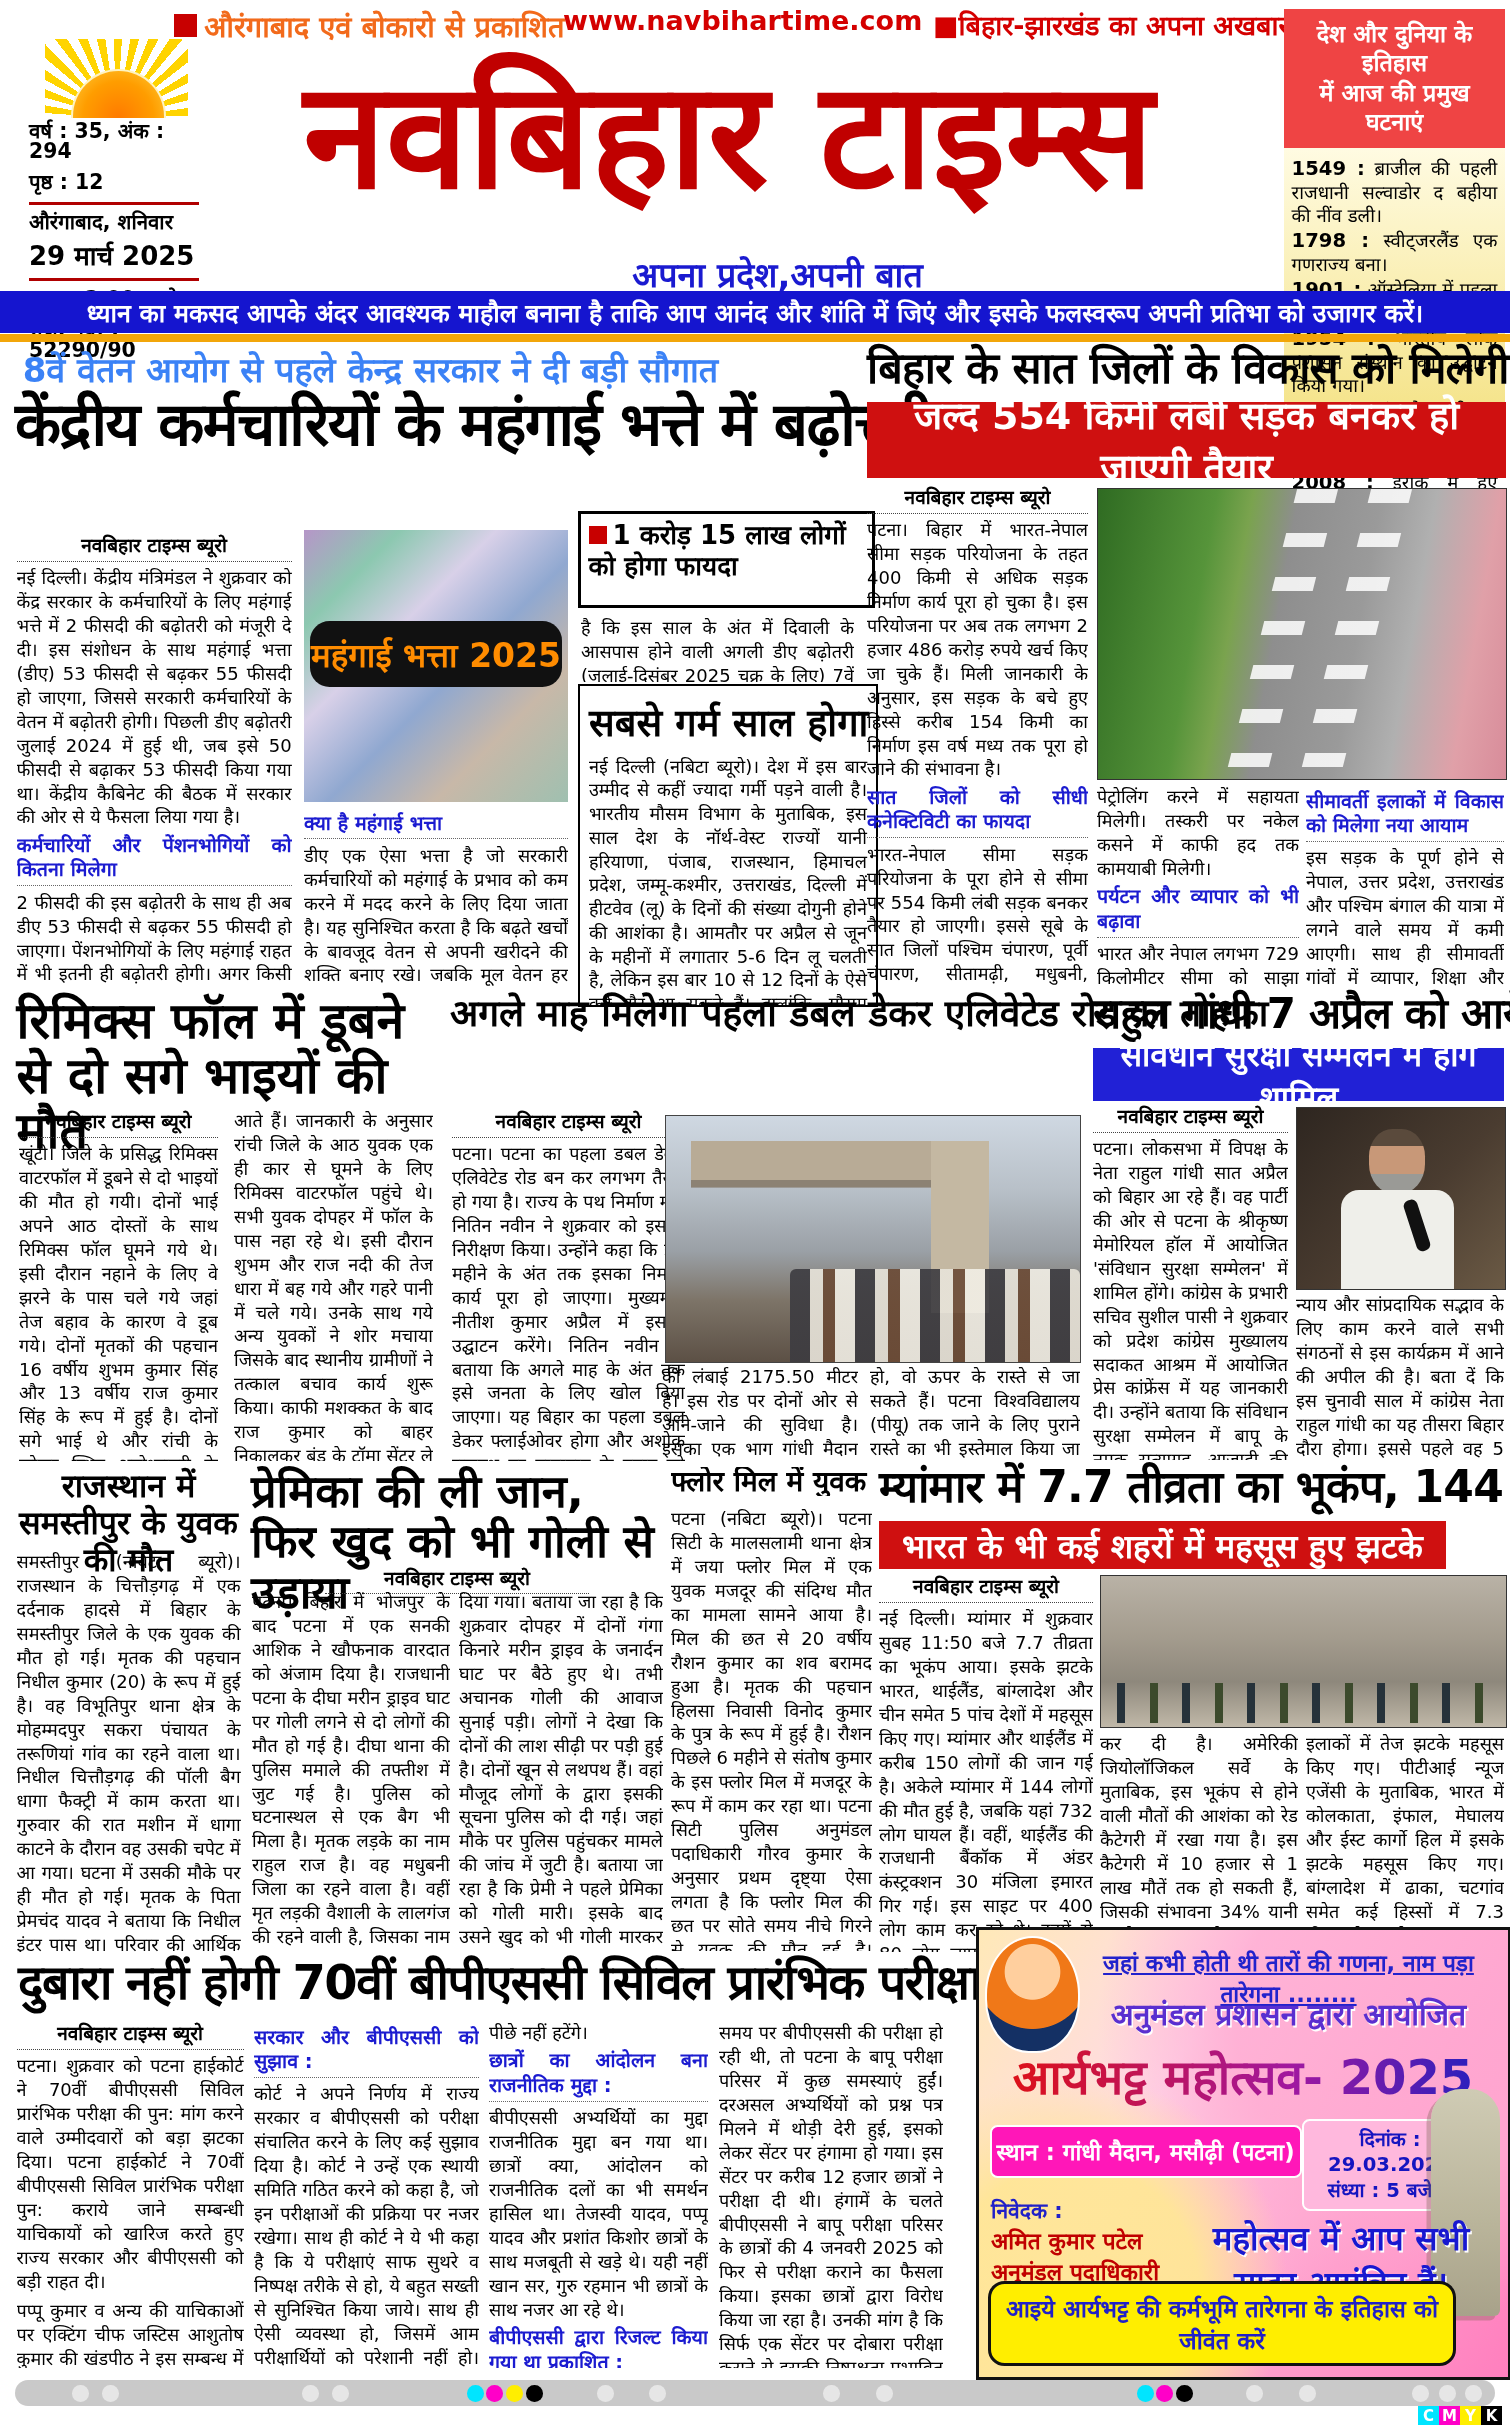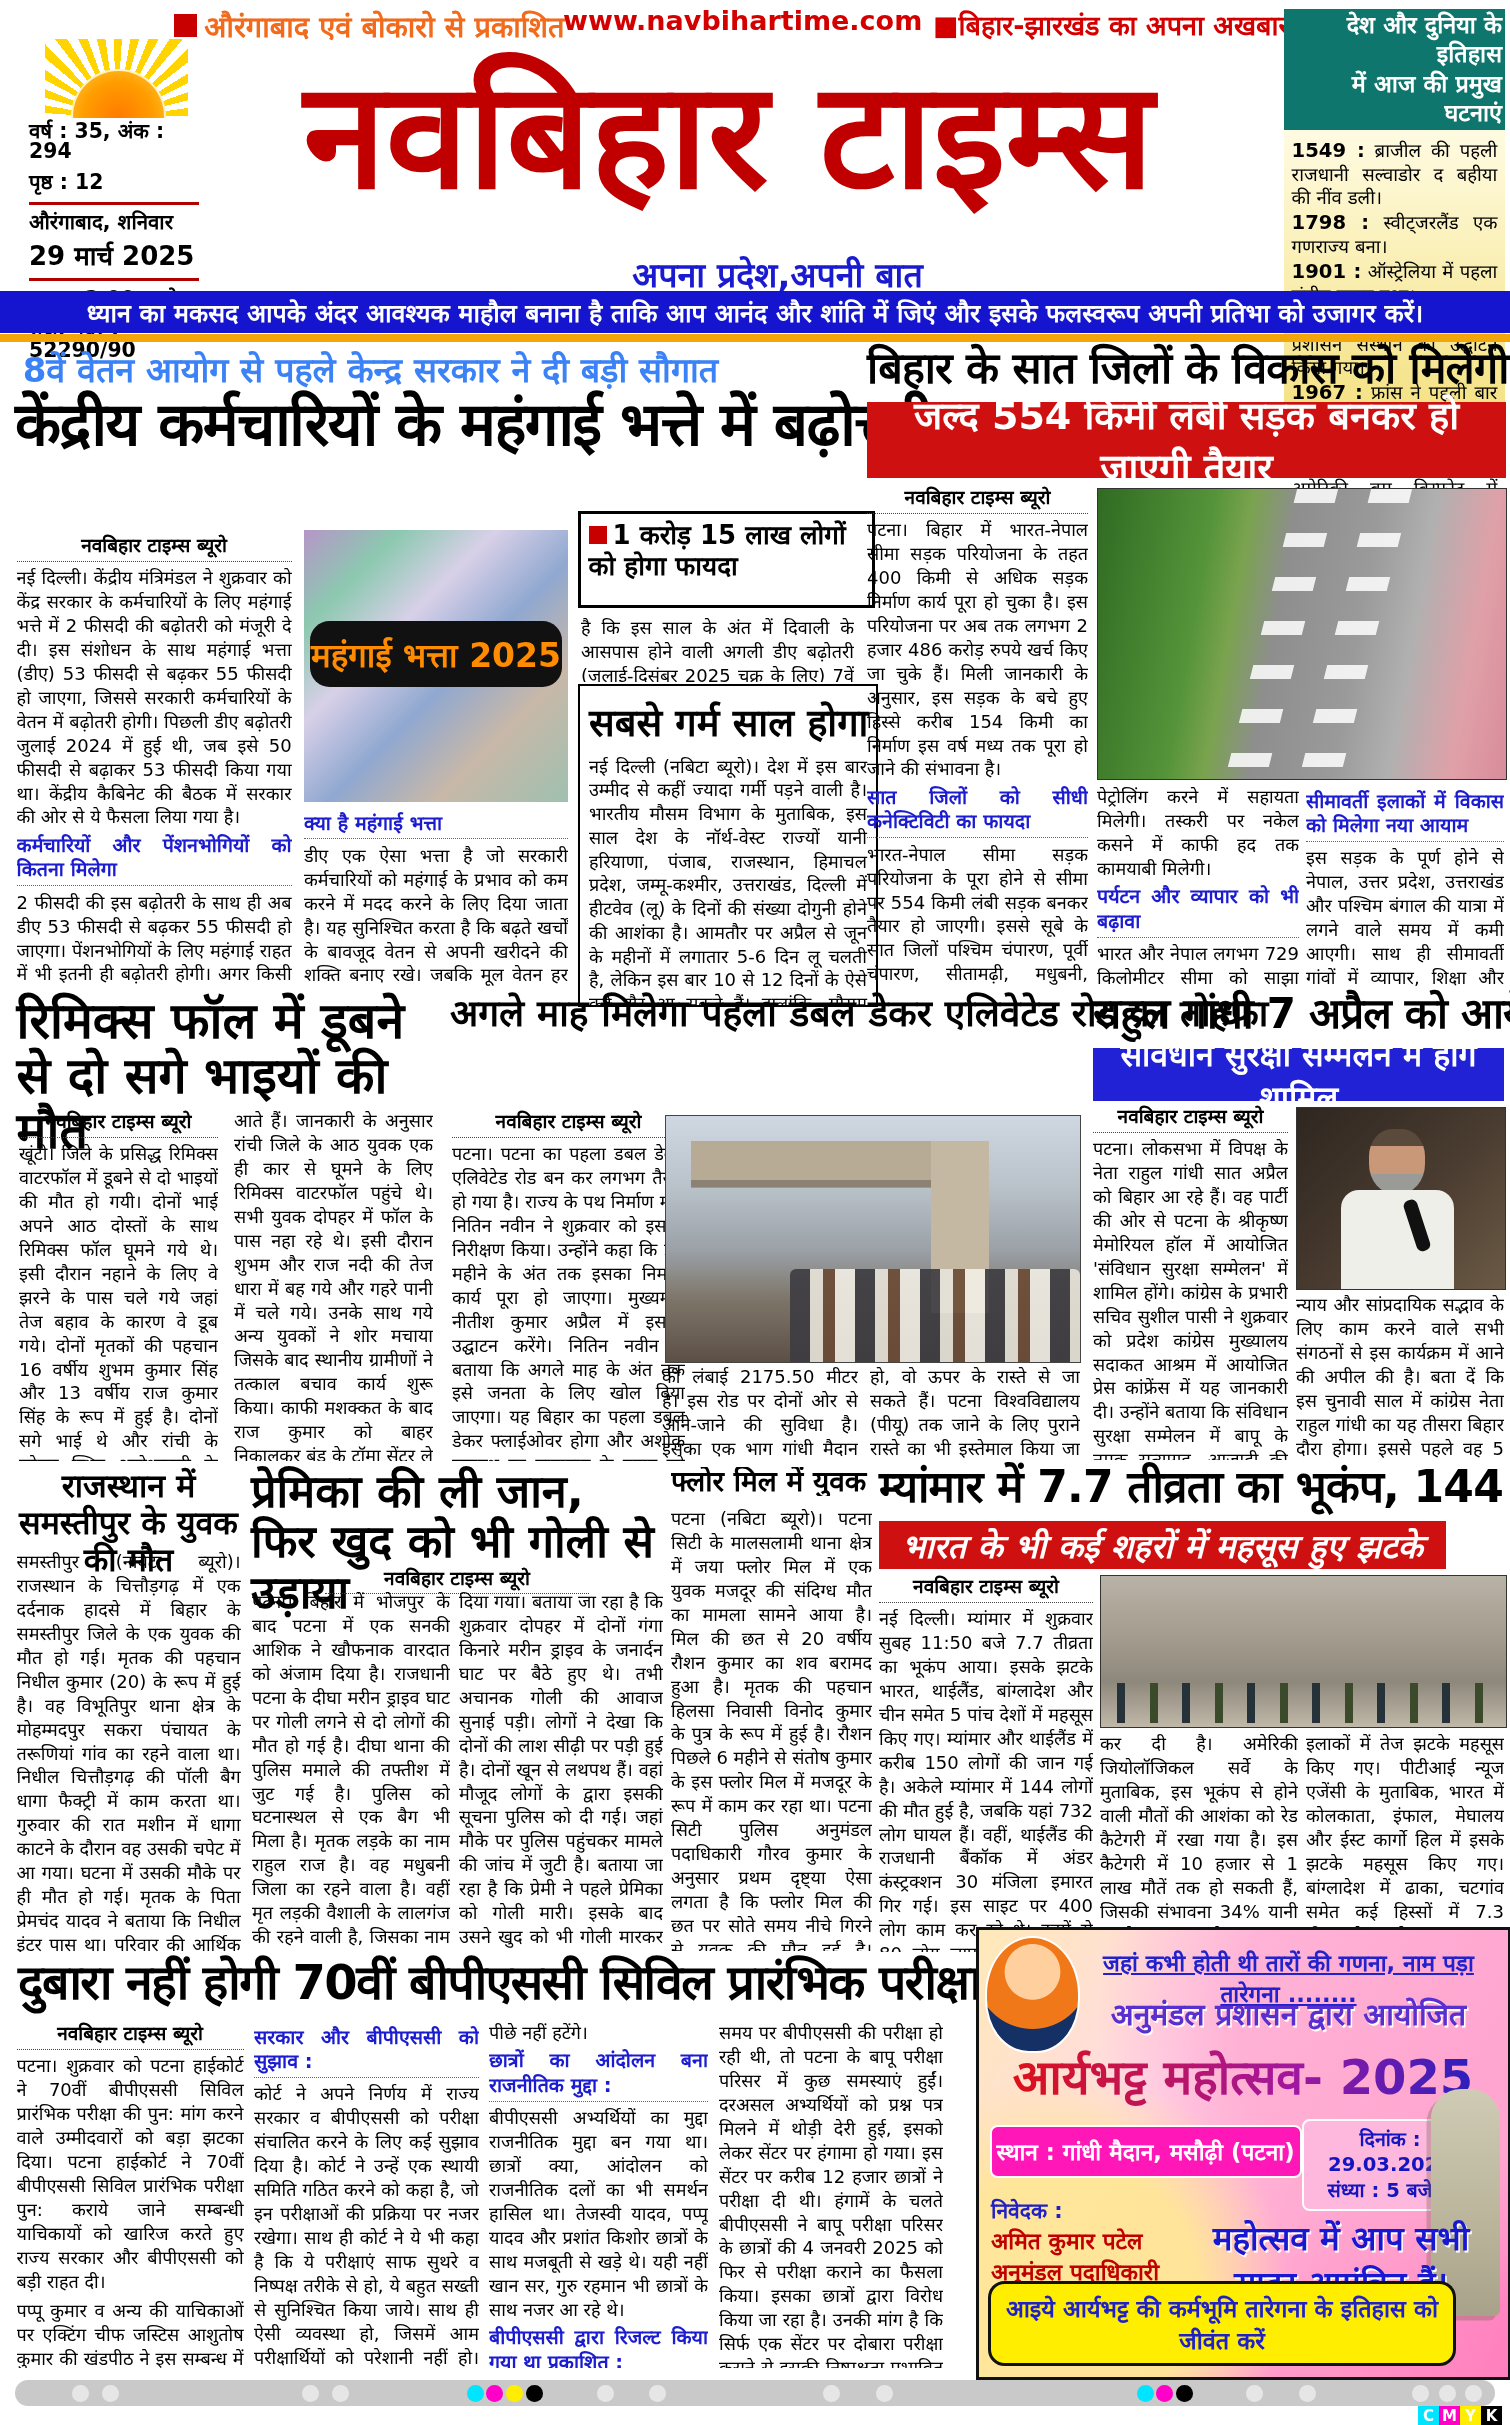"देश और दुनिया के इतिहास" #histbox .hb-title { background: #0f766e -> #ef4444; padding: 2px 3px -> 11px 3px; text-align: right -> center }
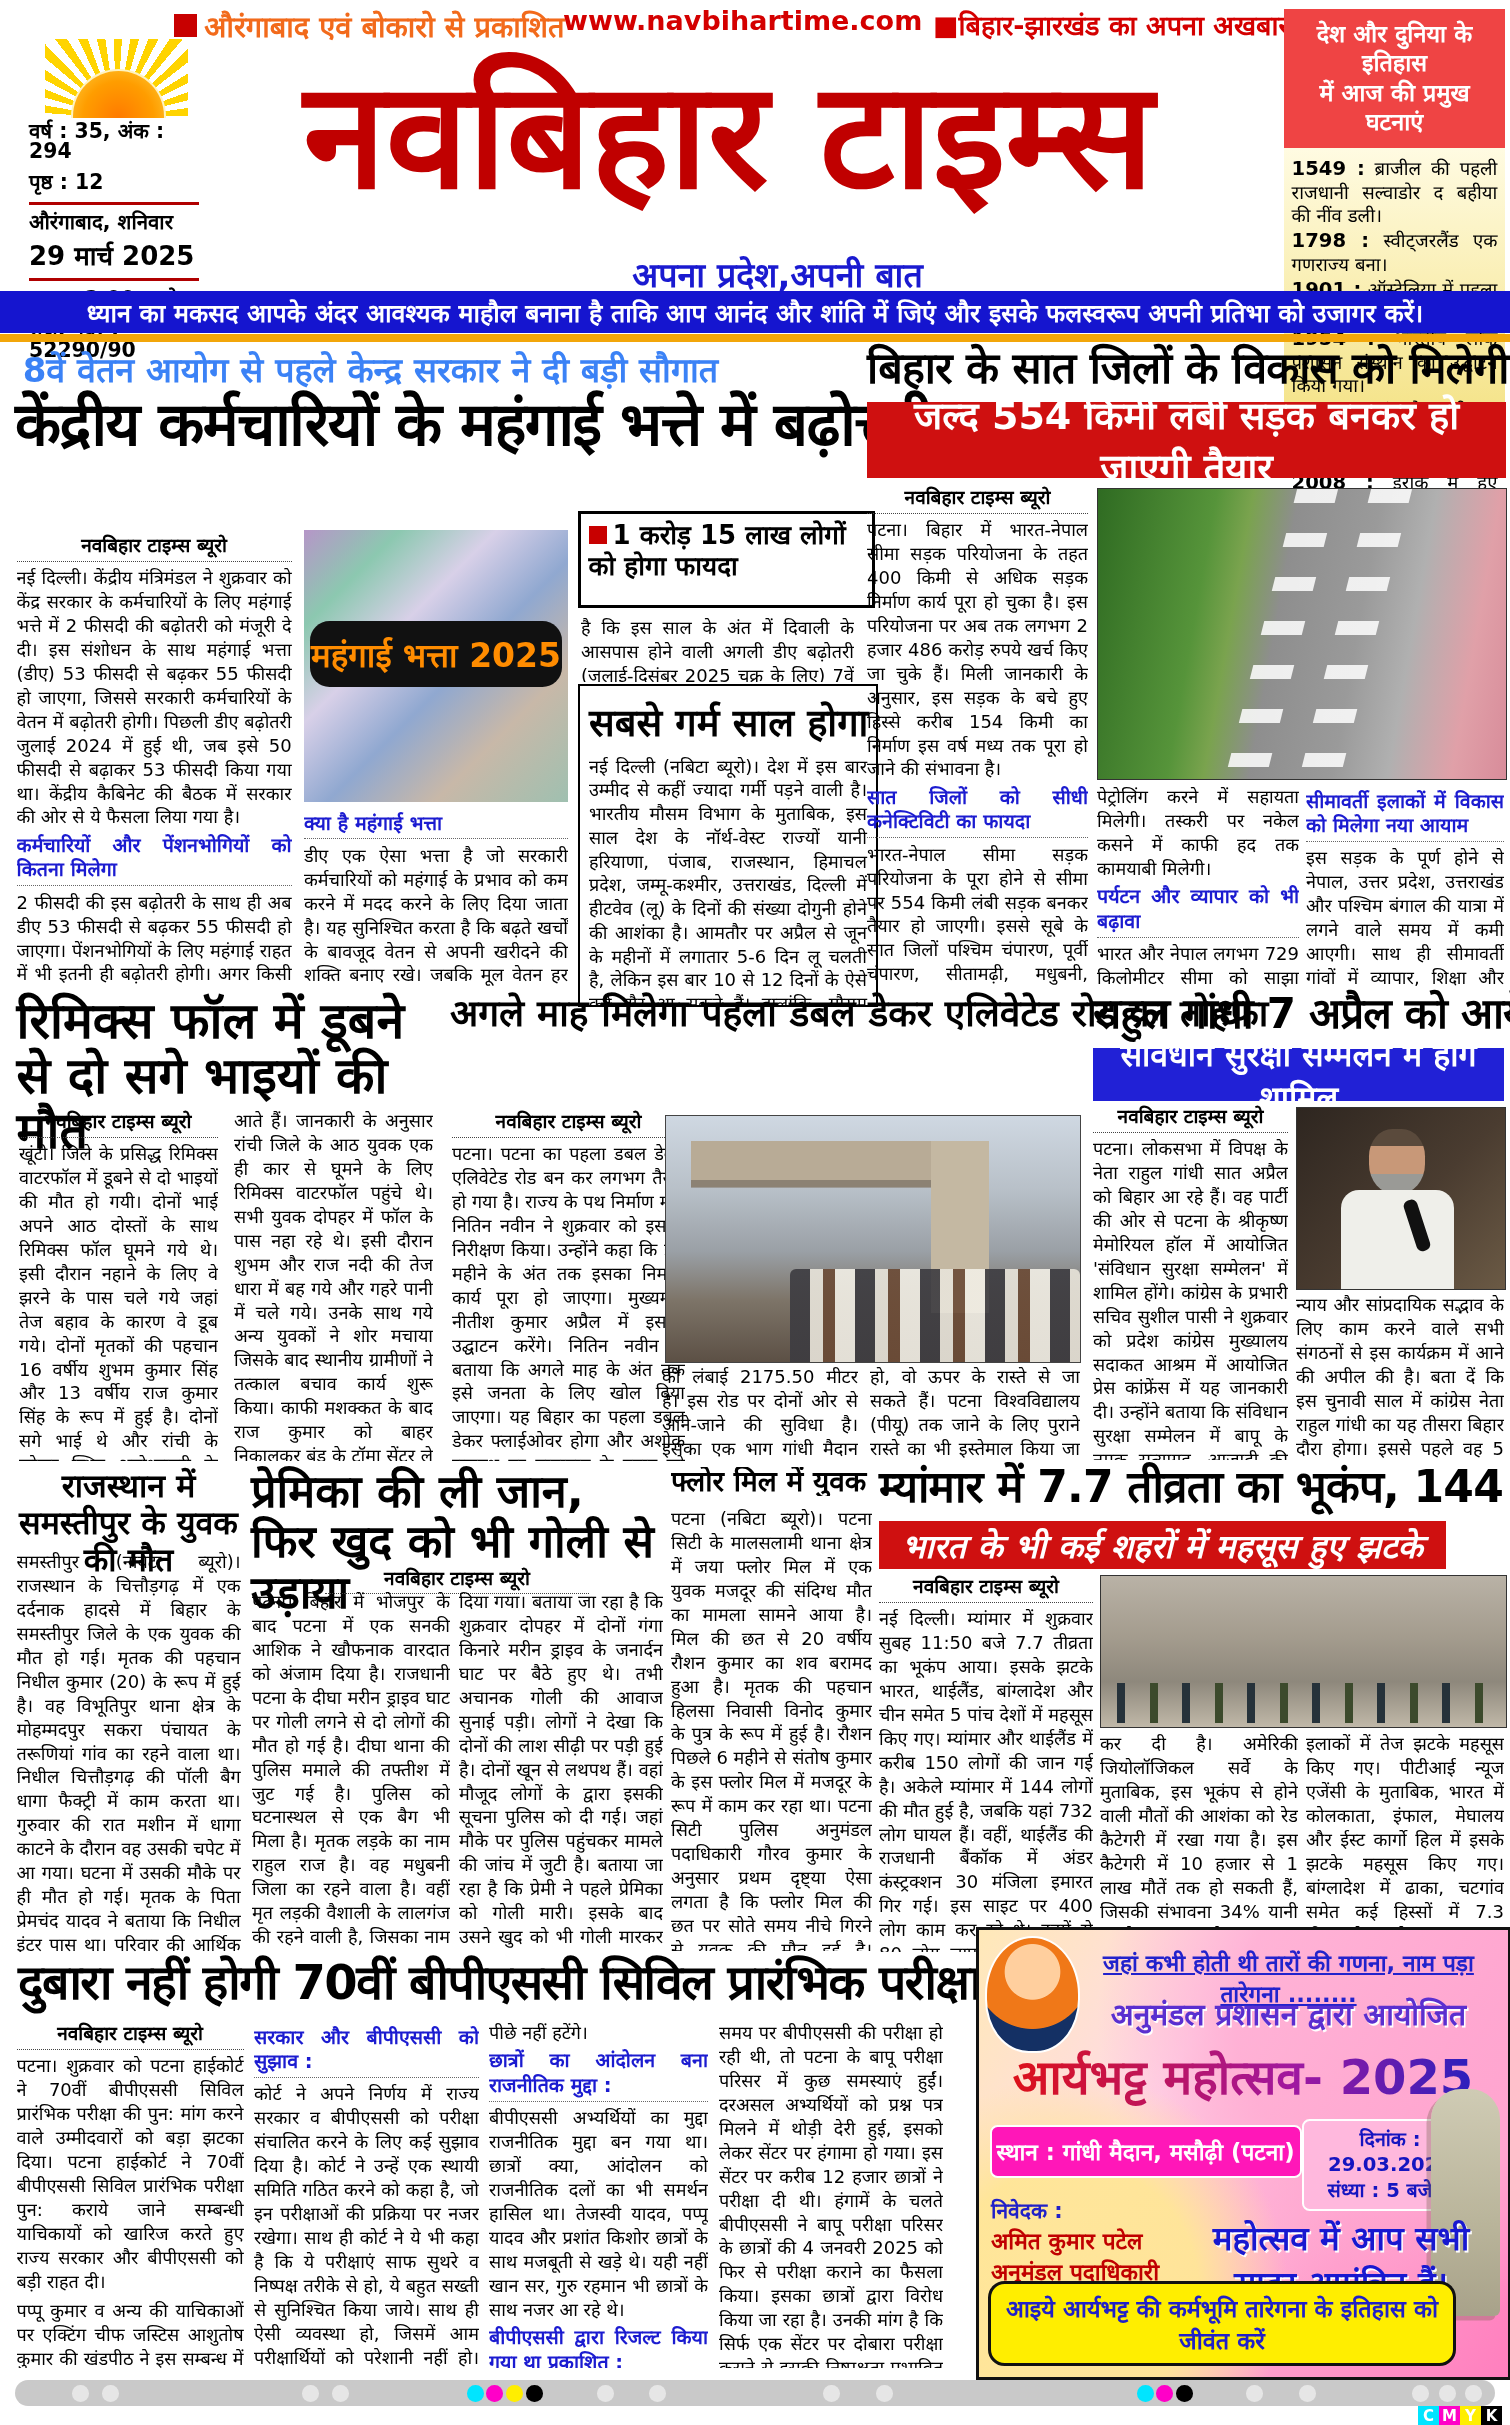"भारत के भी कई शहरों" #my-band { font-style: italic -> none }
